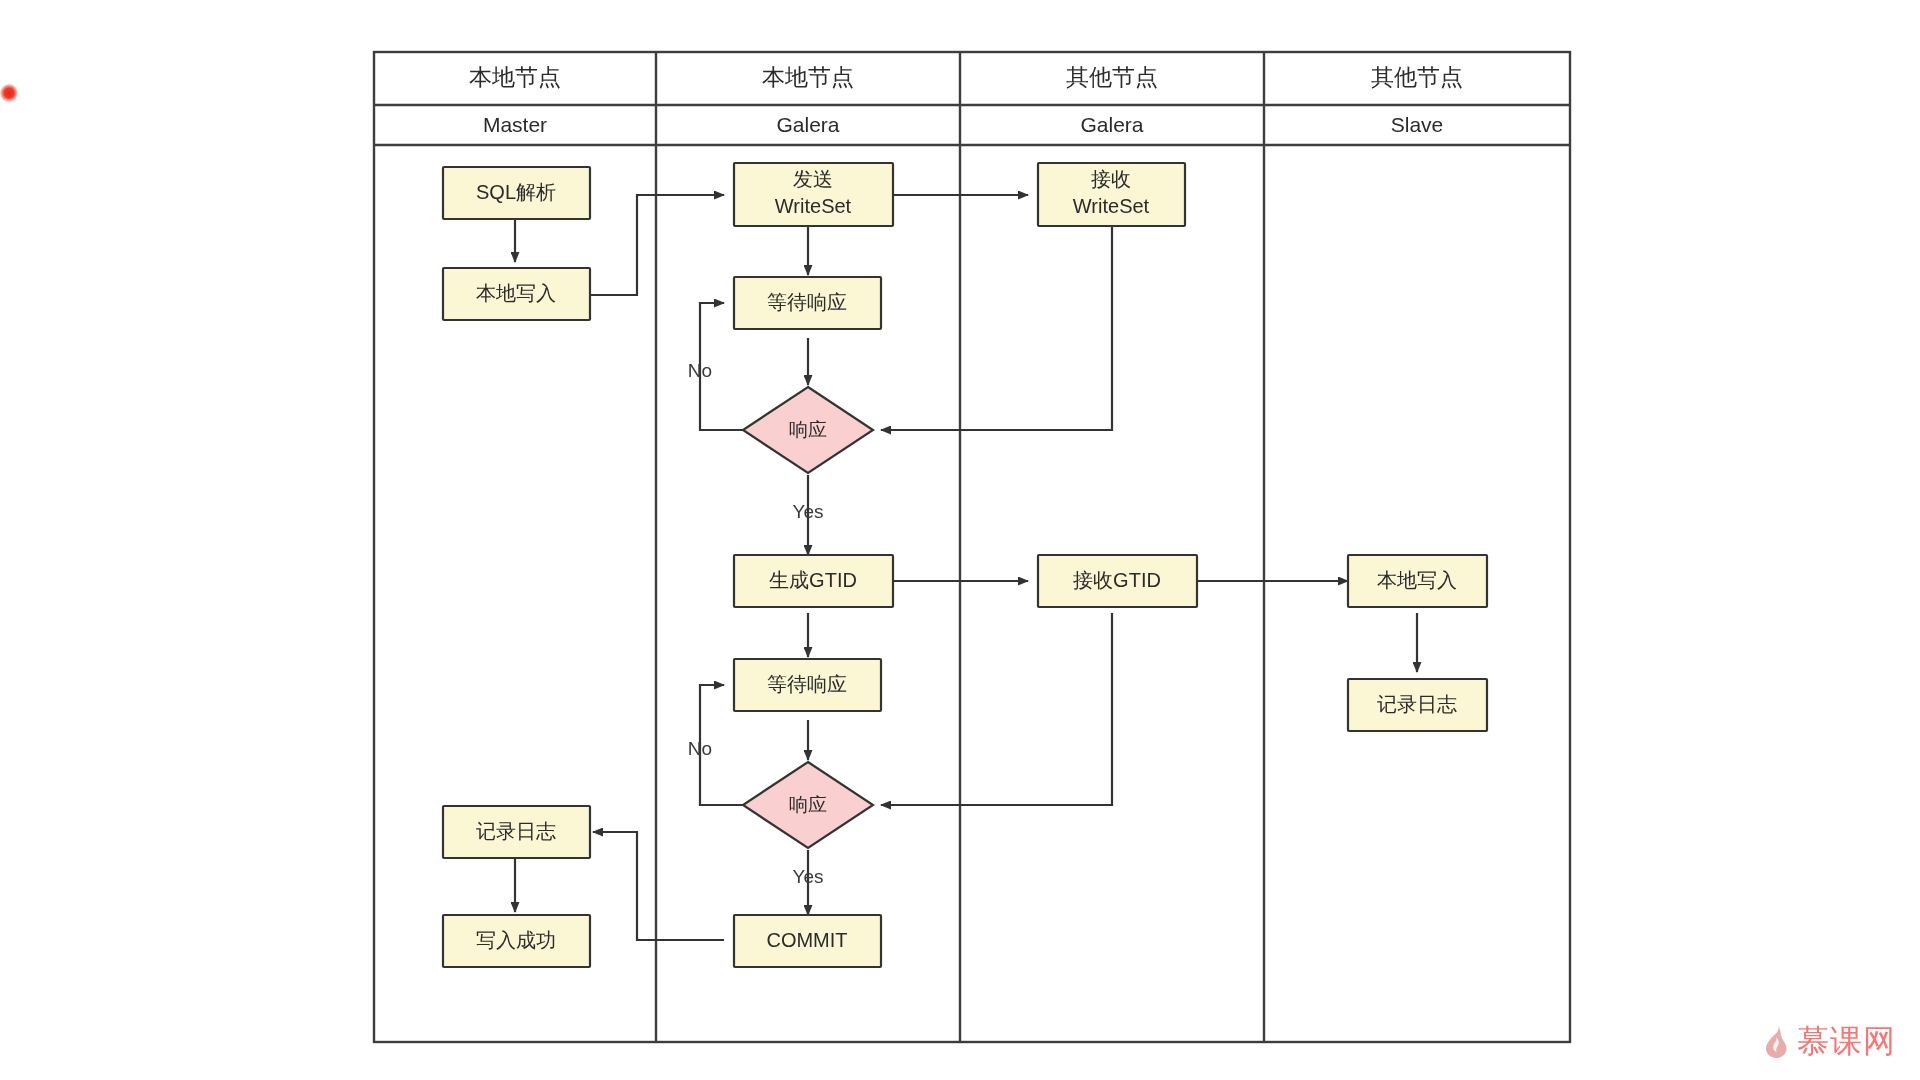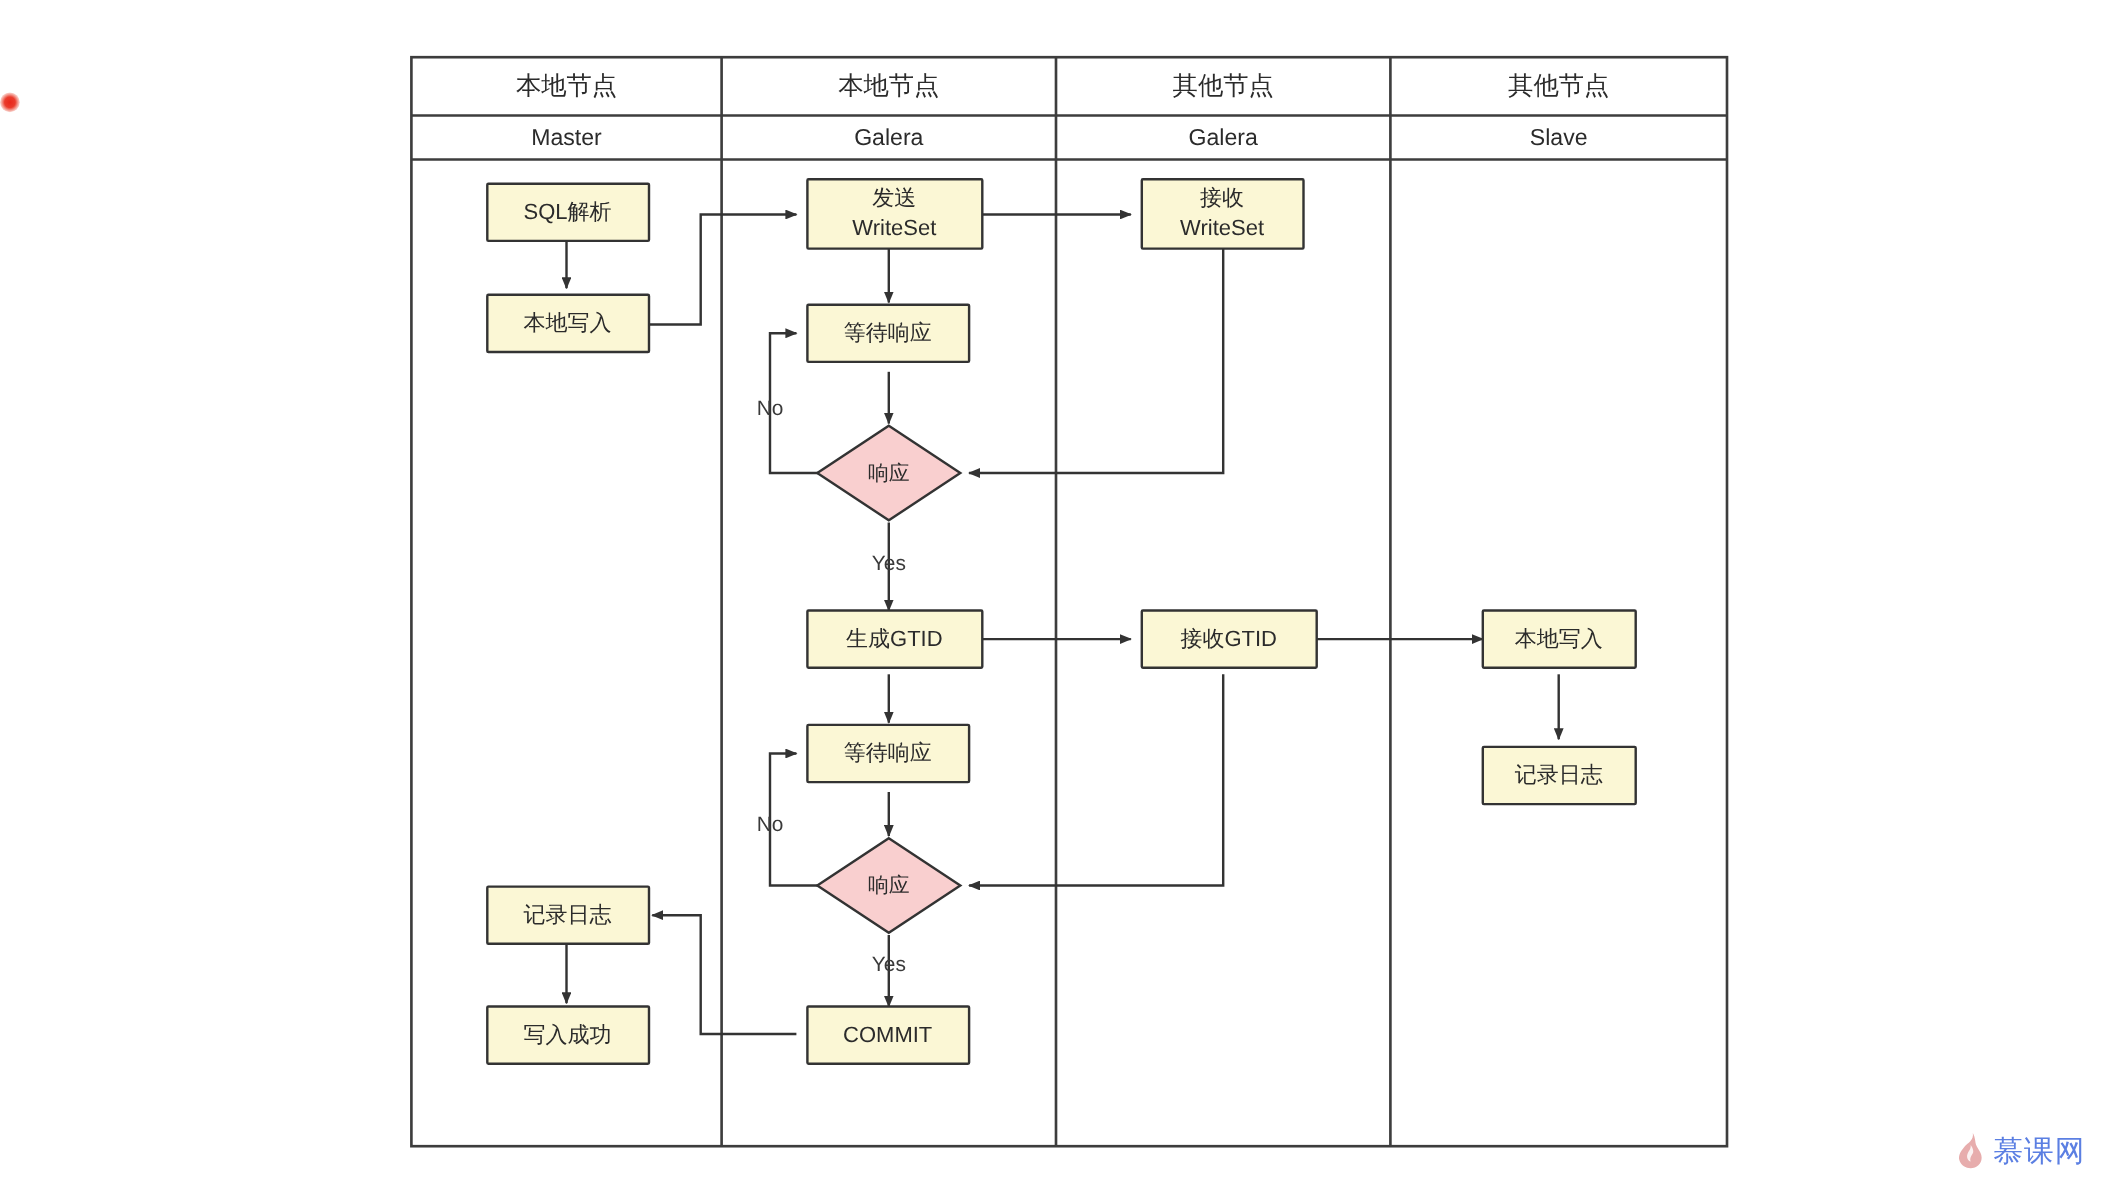"慕课网" #watermark .wm-text { color: #1d4ed8 -> #ef4444; font-size: 27px -> 32px }
